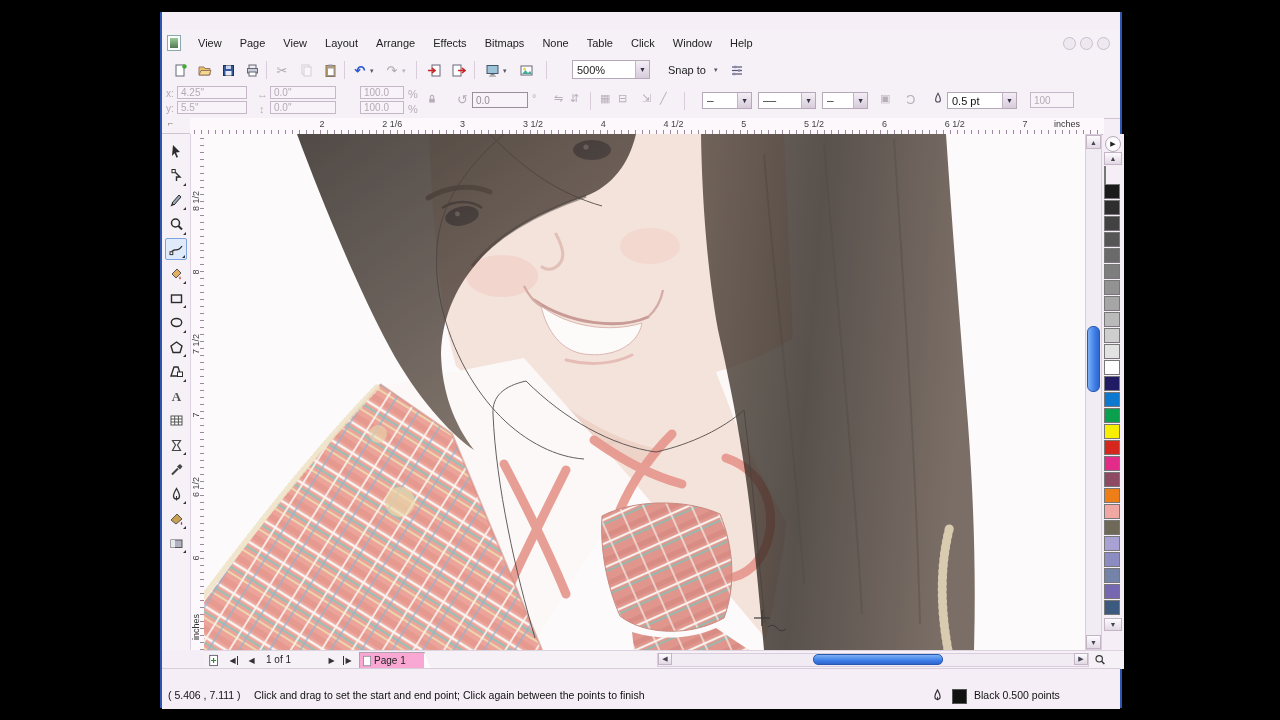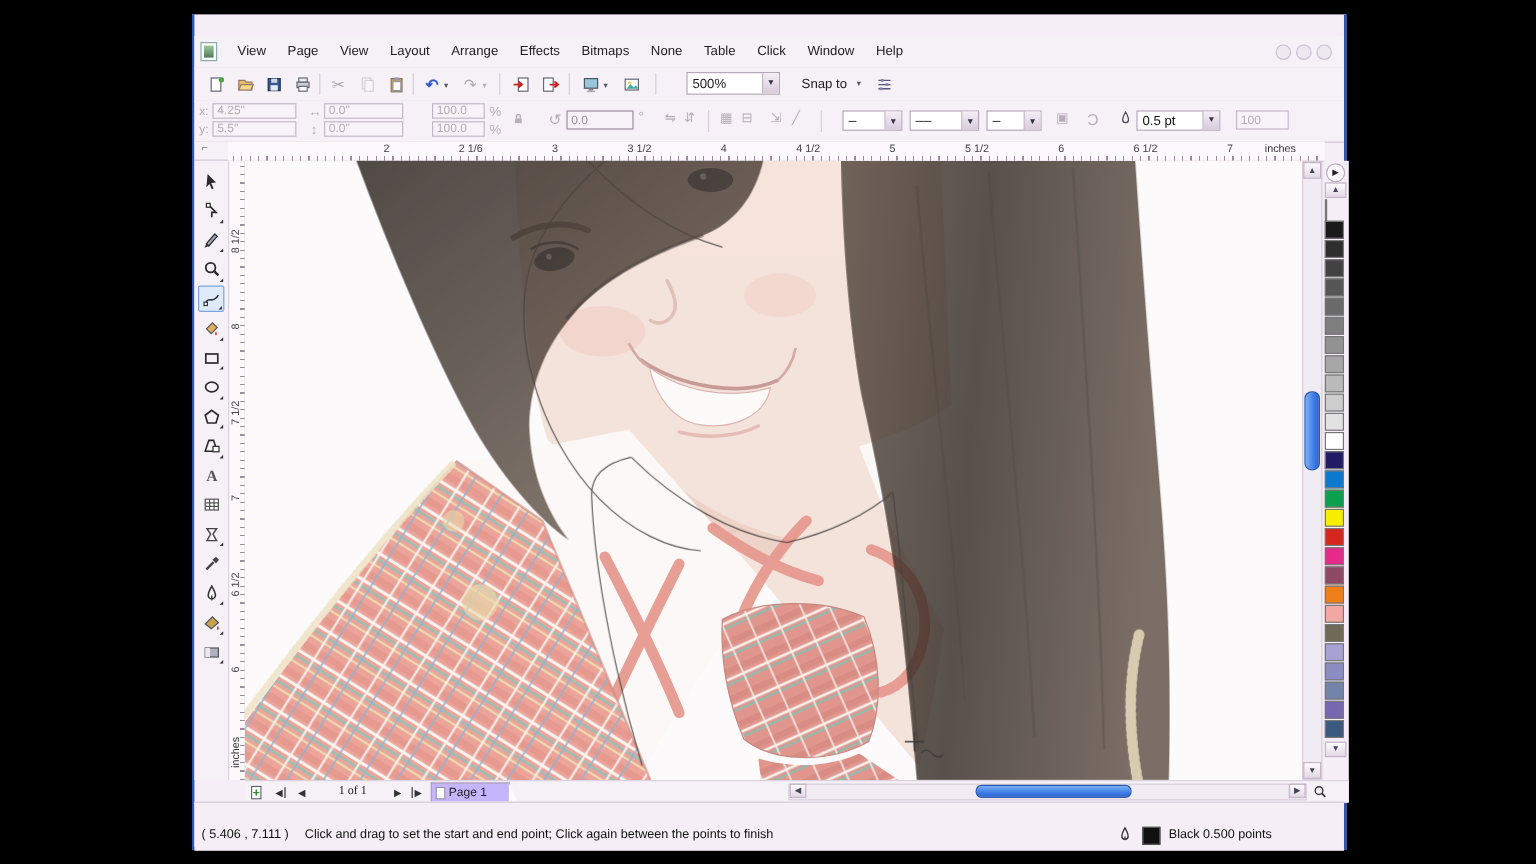"1 of 1" span { font-family: Liberation Serif, serif -> none; text-align: center -> none }
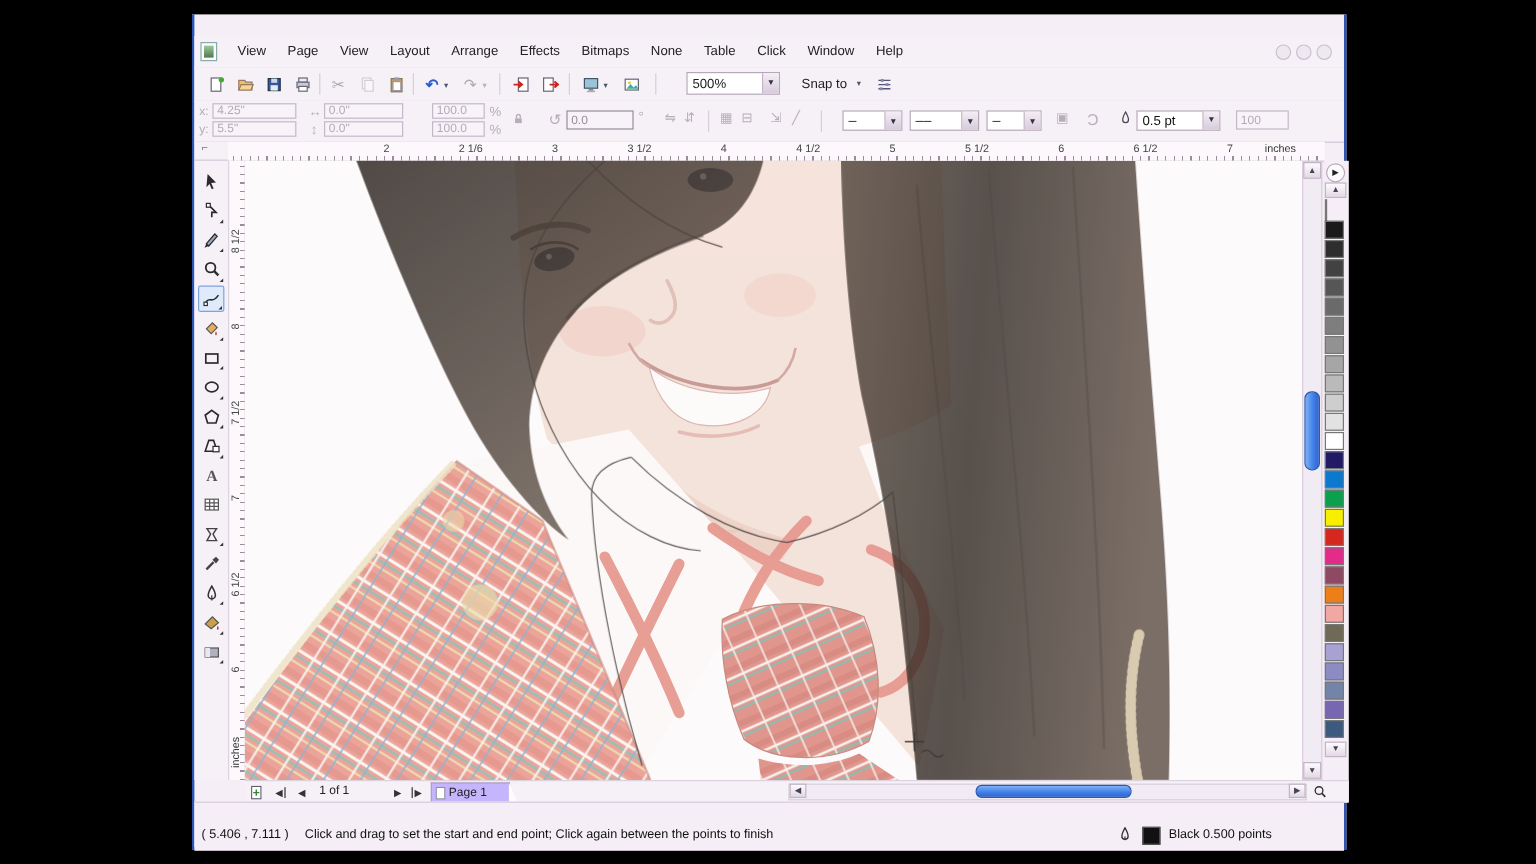"Page 1" #pagetab { background: #c4b5fd -> #f9a8d4 }
